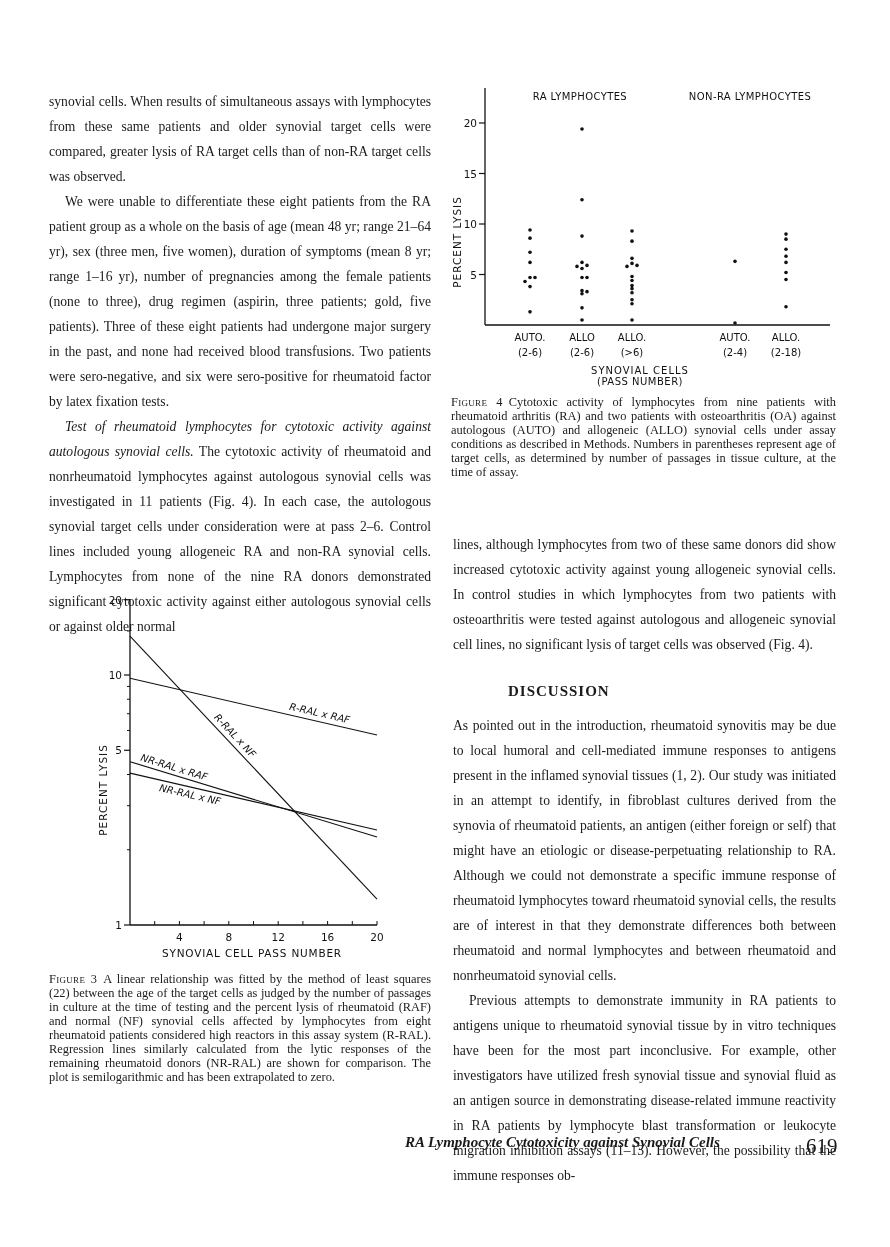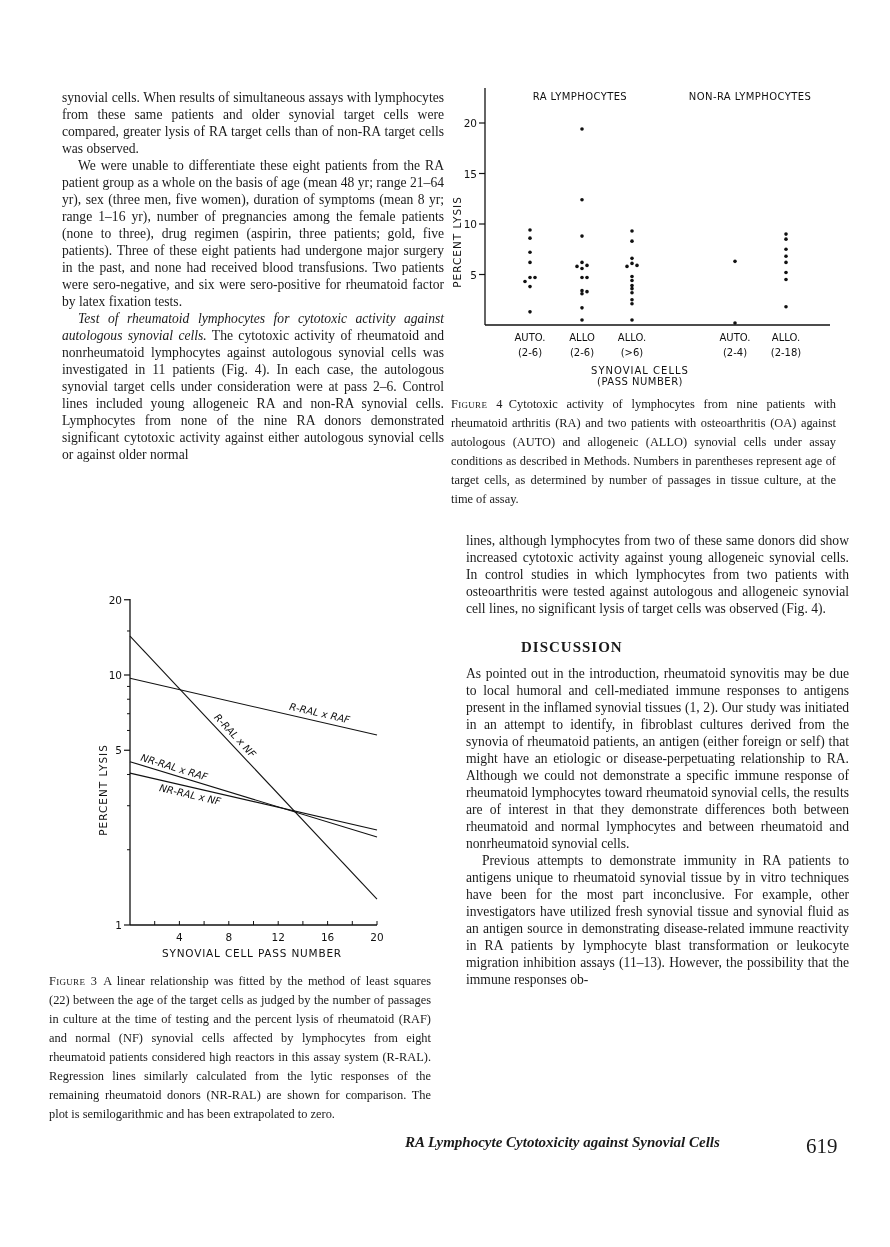"synovial cells. When results of" .col { line-height: 17px -> 25px; margin-left: 13px -> none }
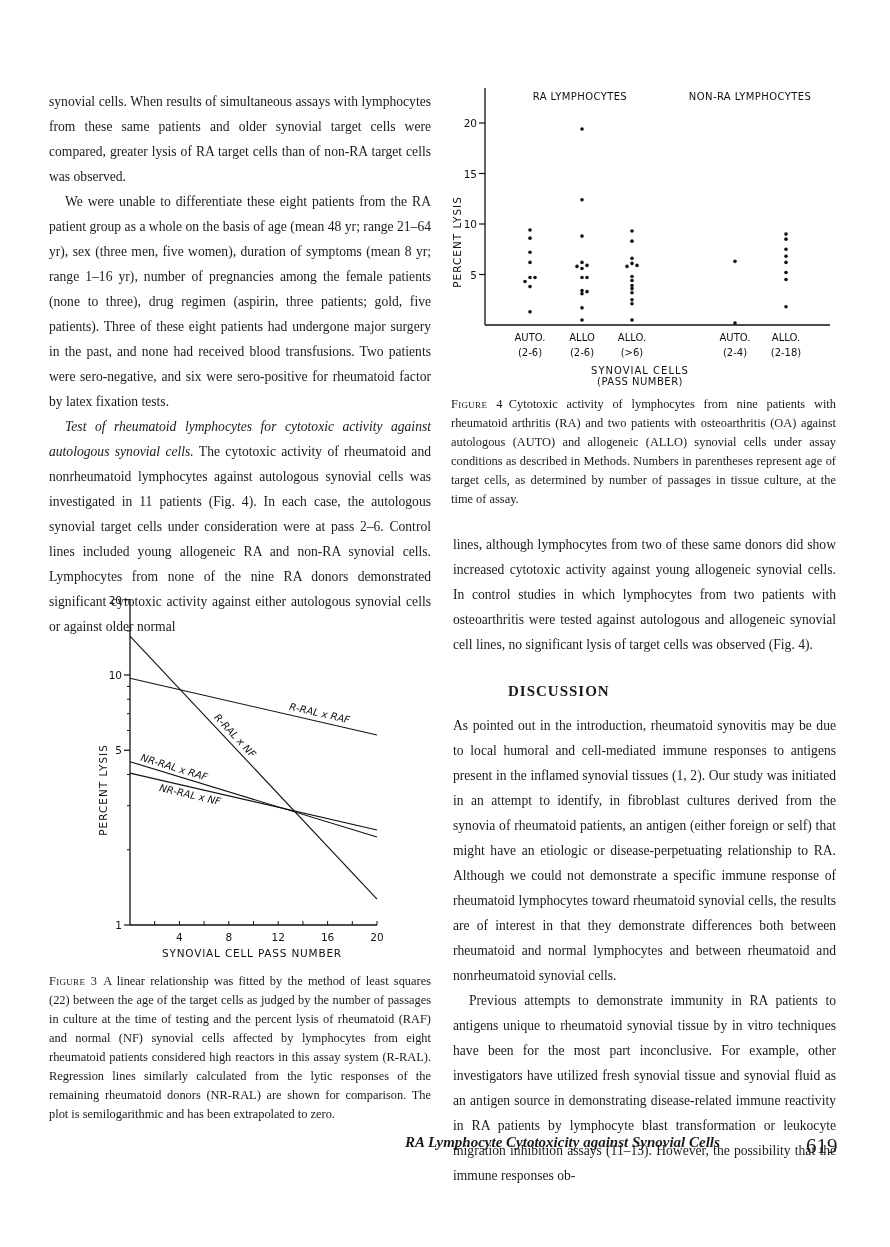"Figure 4 Cytotoxic activity of" .caption { line-height: 19px -> 14px }
